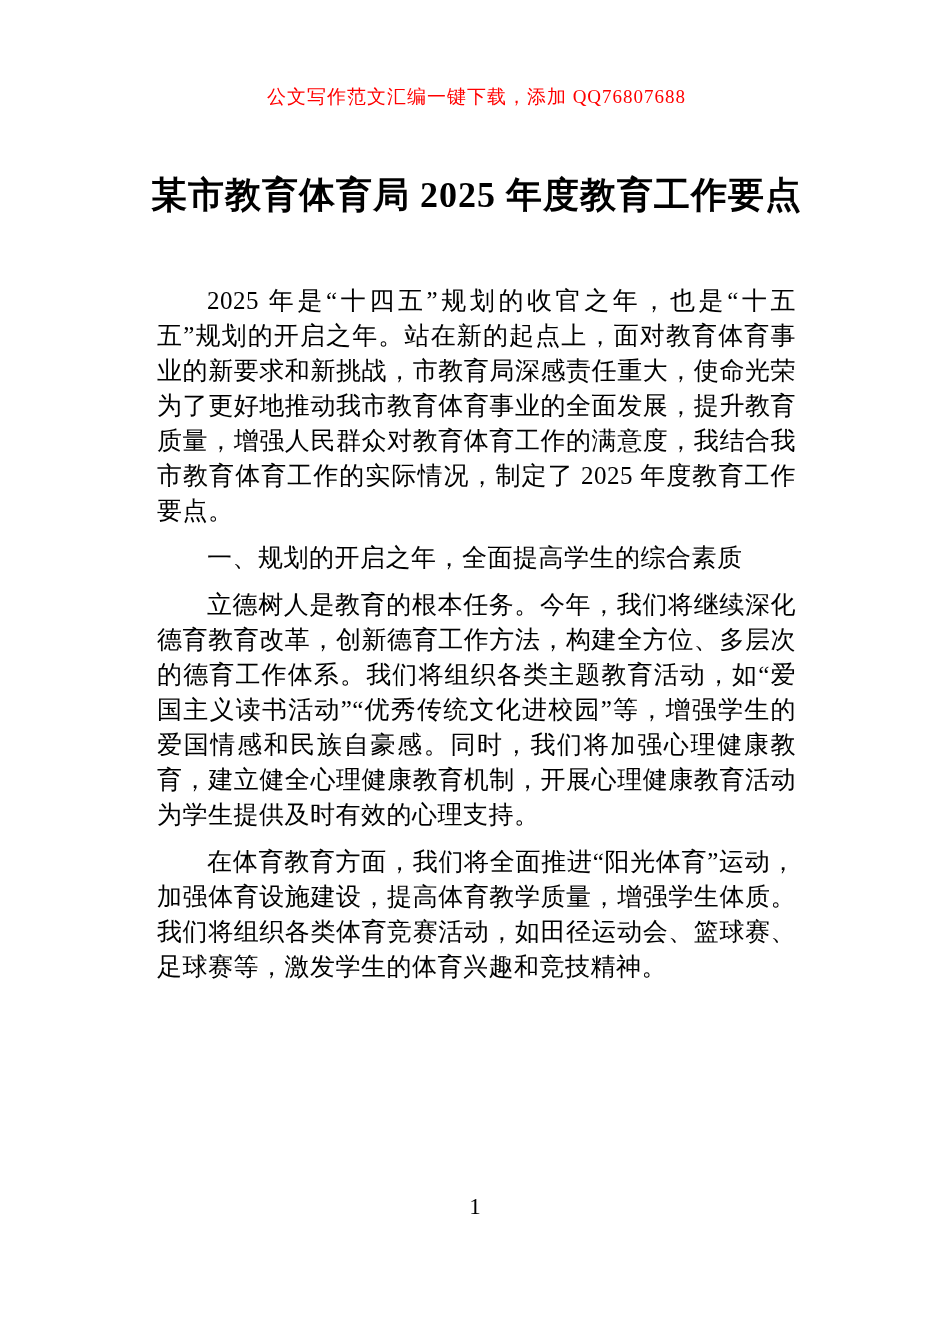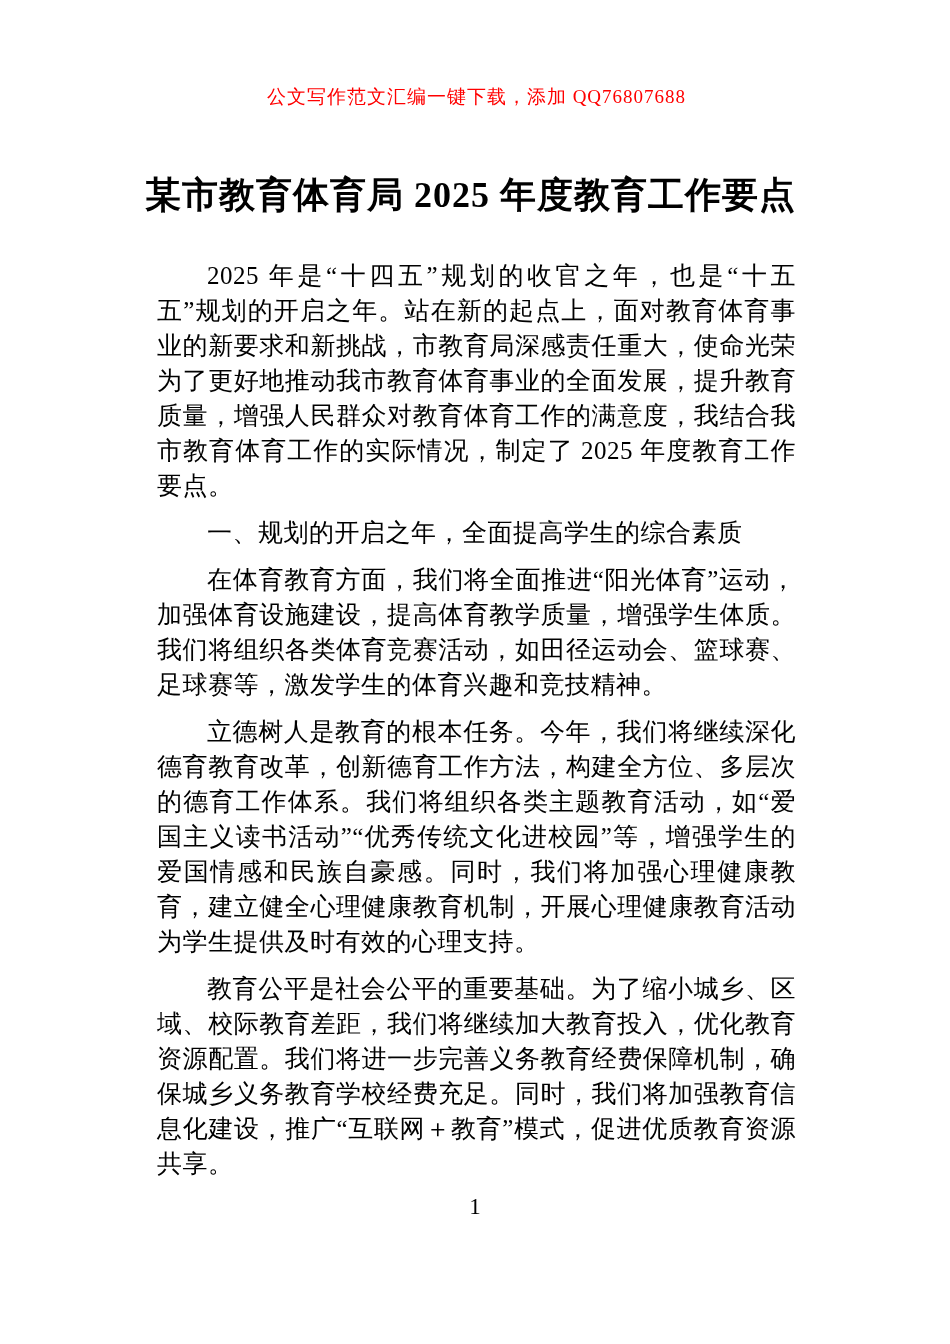"某市教育体育局 2025 年度教育工作要点" .doc-title { margin: 0 0 40px 0 -> 0 0 65px 0; text-align: left -> center }
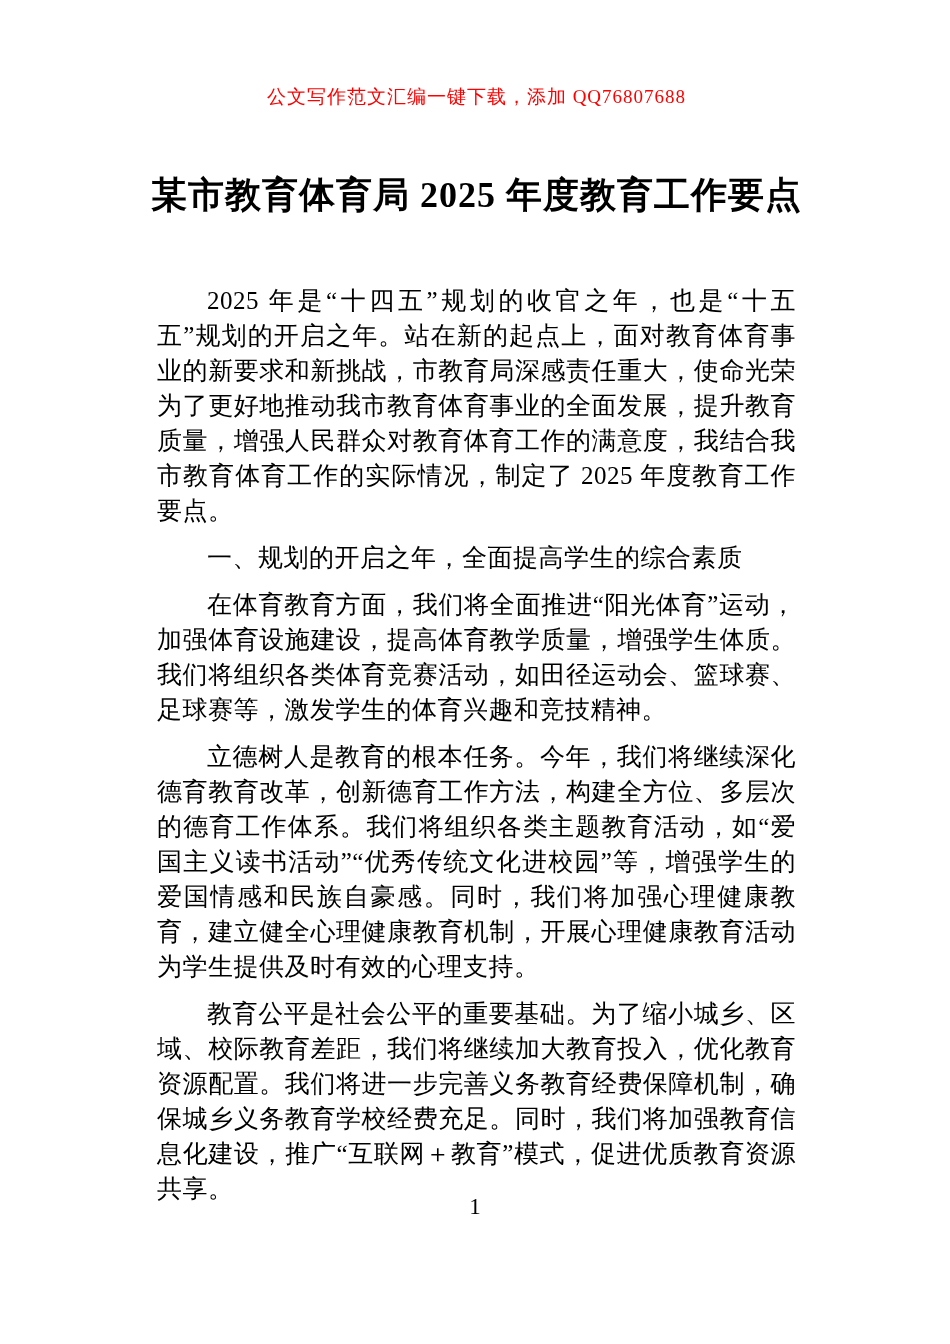"在体育教育方面，我们将全面推进“阳光体育”运动，加强体育设施建设，提高体育教学质" p { order: before "立德树人是教育的根本任务。今年，我们将继续深化德育教育改革，创新德育工作方法，构" -> after "立德树人是教育的根本任务。今年，我们将继续深化德育教育改革，创新德育工作方法，构" }
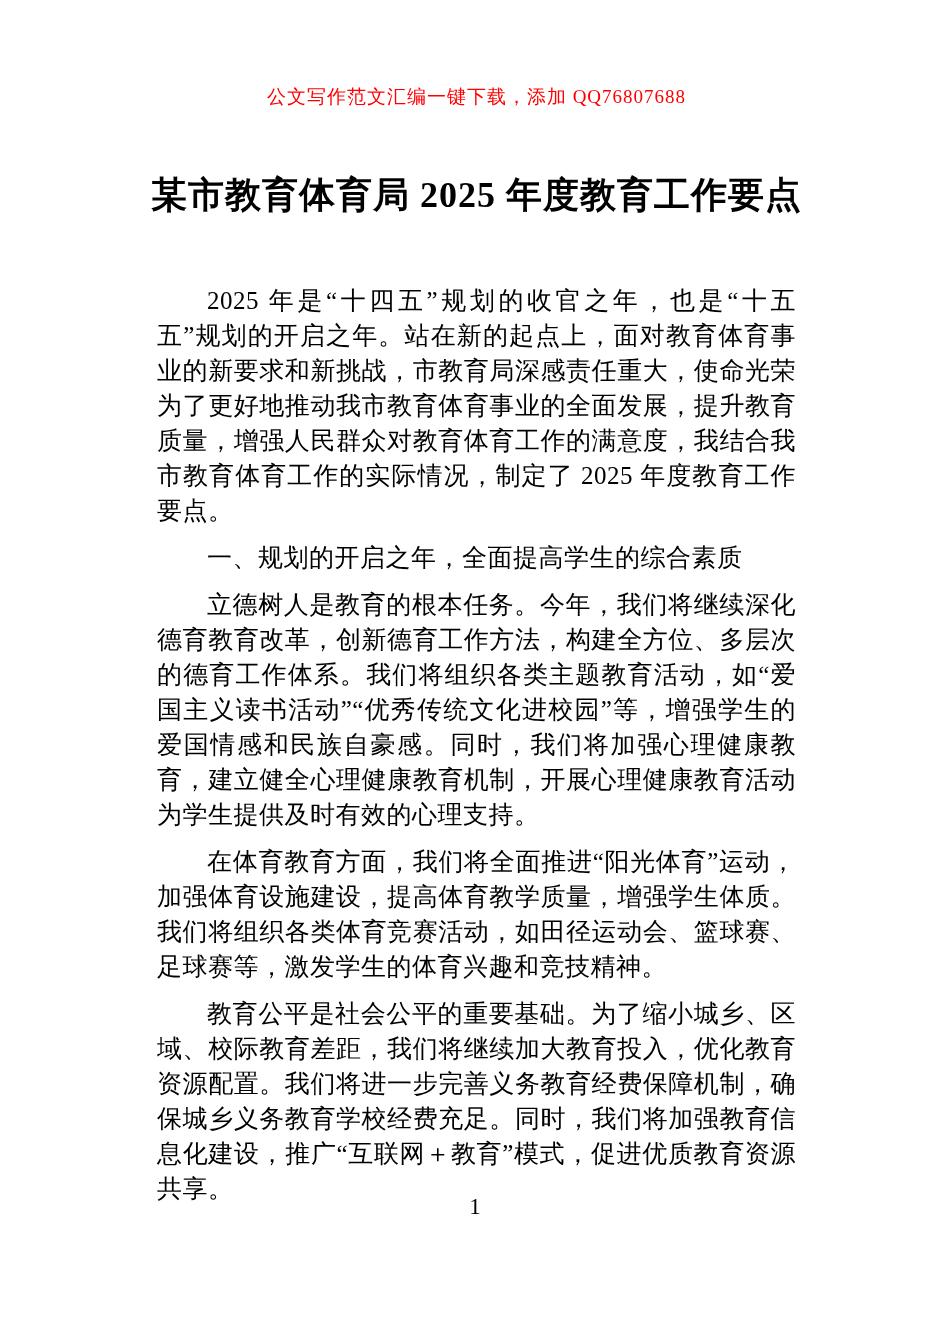"教育公平是社会公平的重要基础。为了缩小城乡、区域、校际教育差距，我们将继续加大教" p { html: <p>教育公平是社会公平的重要基础。为了缩小城乡、区域、校际教育差距，我们将继续加大教育投入，优化教育资源配置。我们将进一步完善义务教育经费保障机制，确保城乡义务教育学校经费充足。同时，我们将加强教育信息化建设，推广“互联网＋教育”模式，促进优质教育资源共享。</p> -> none }
